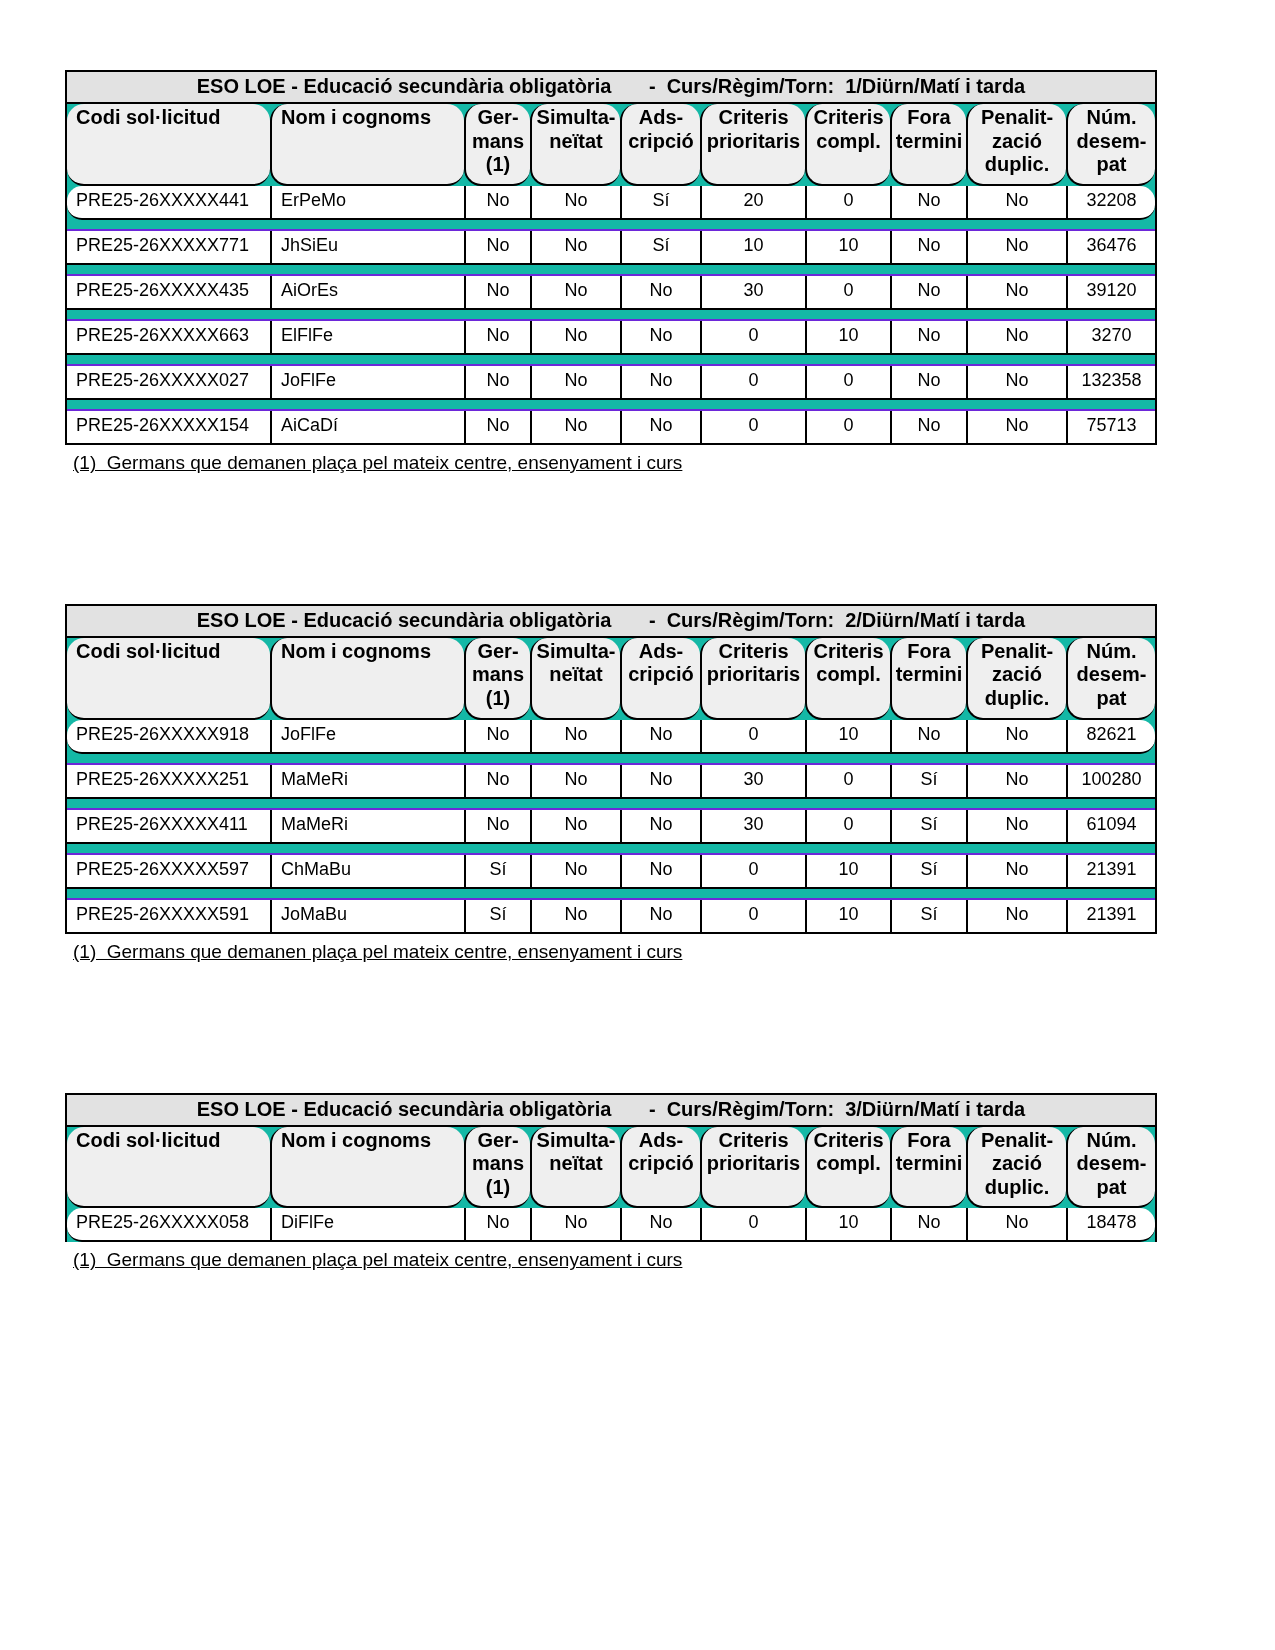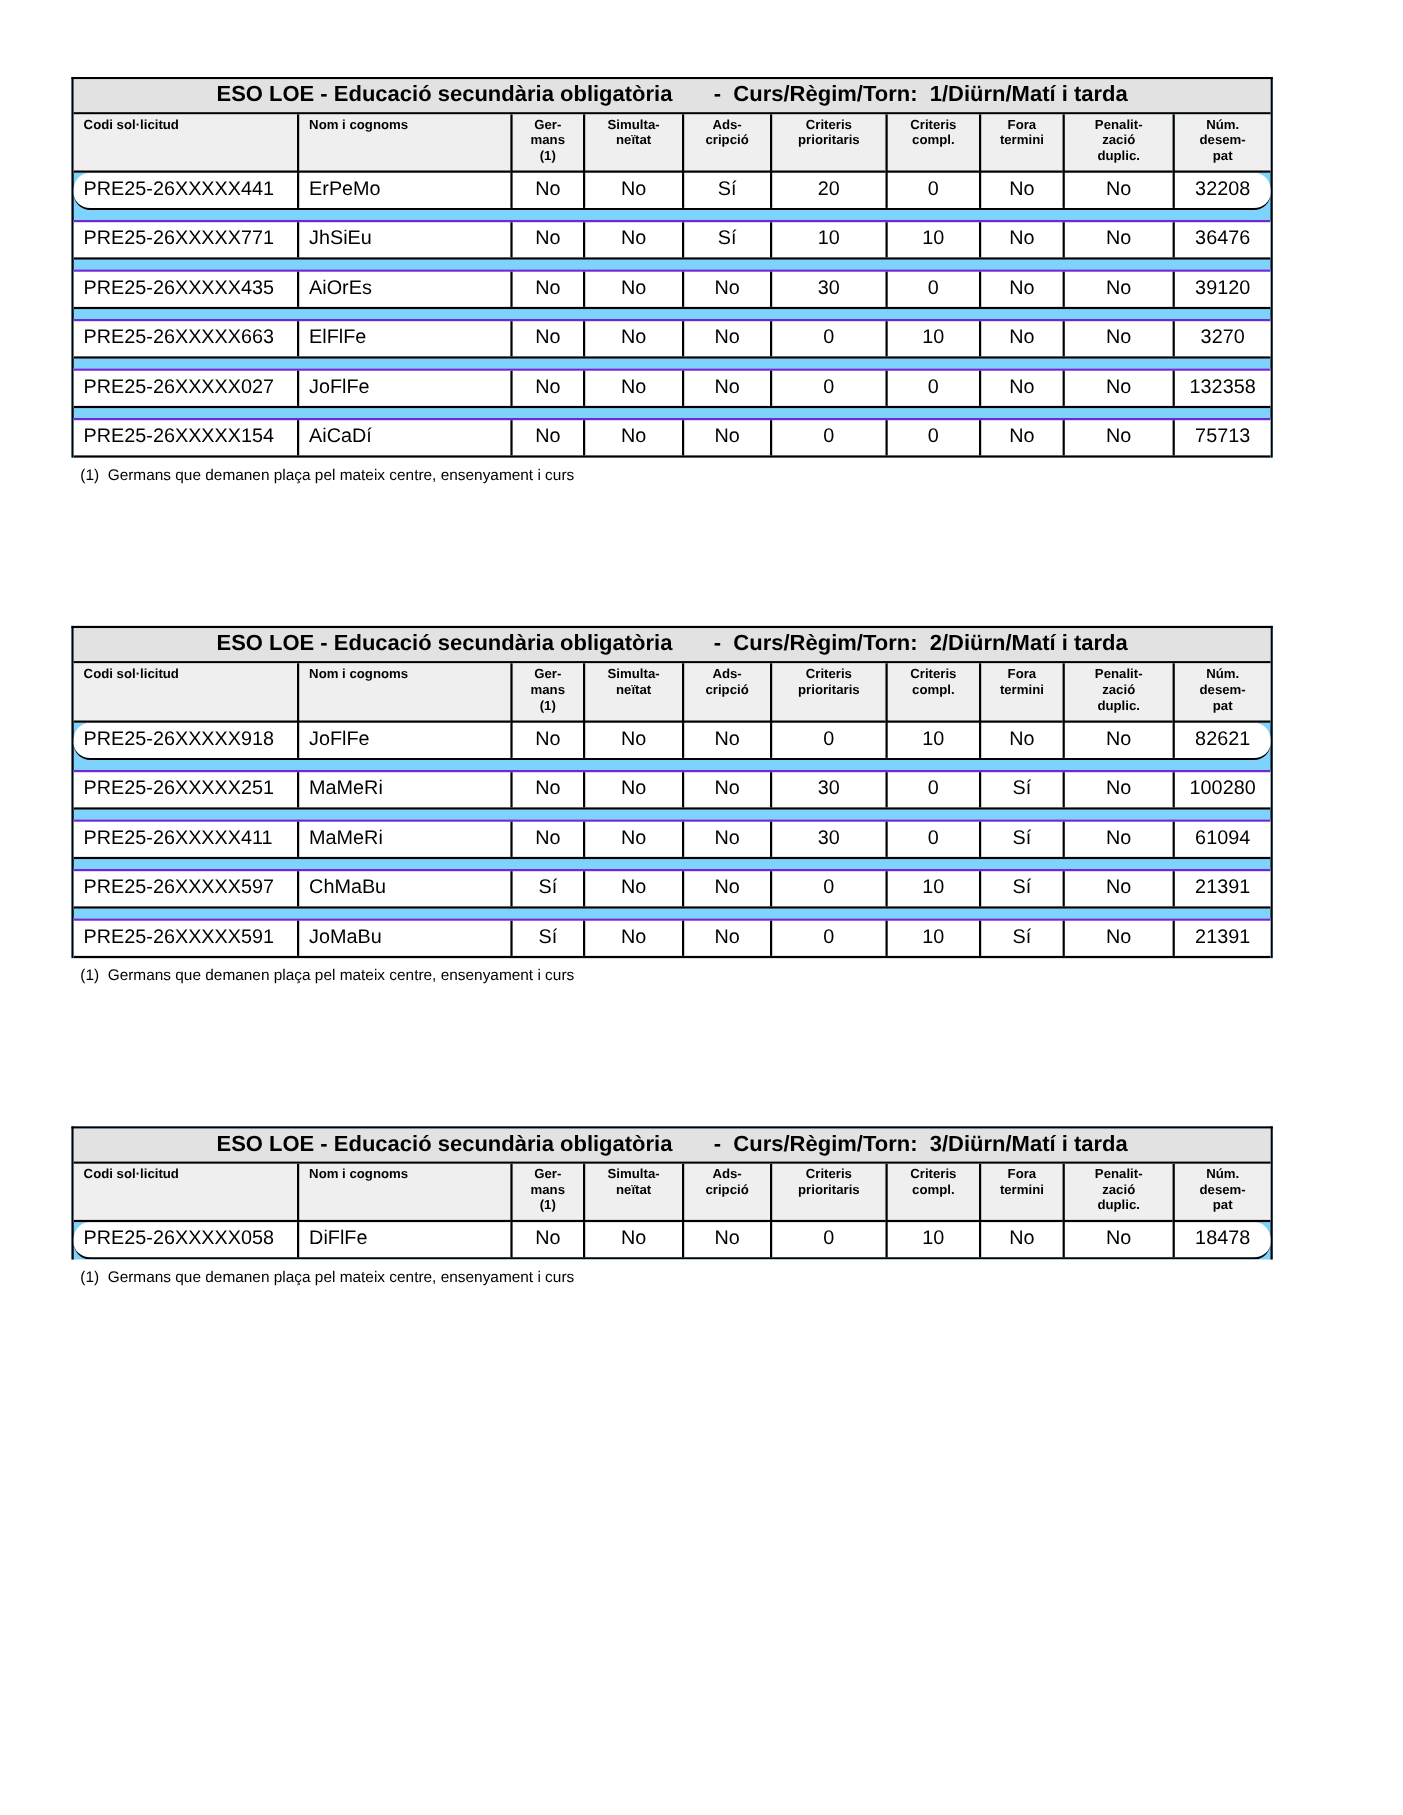"ESO LOE - Educació secundària" .tbl-frame { background: #7dd3fc -> #14b8a6 }
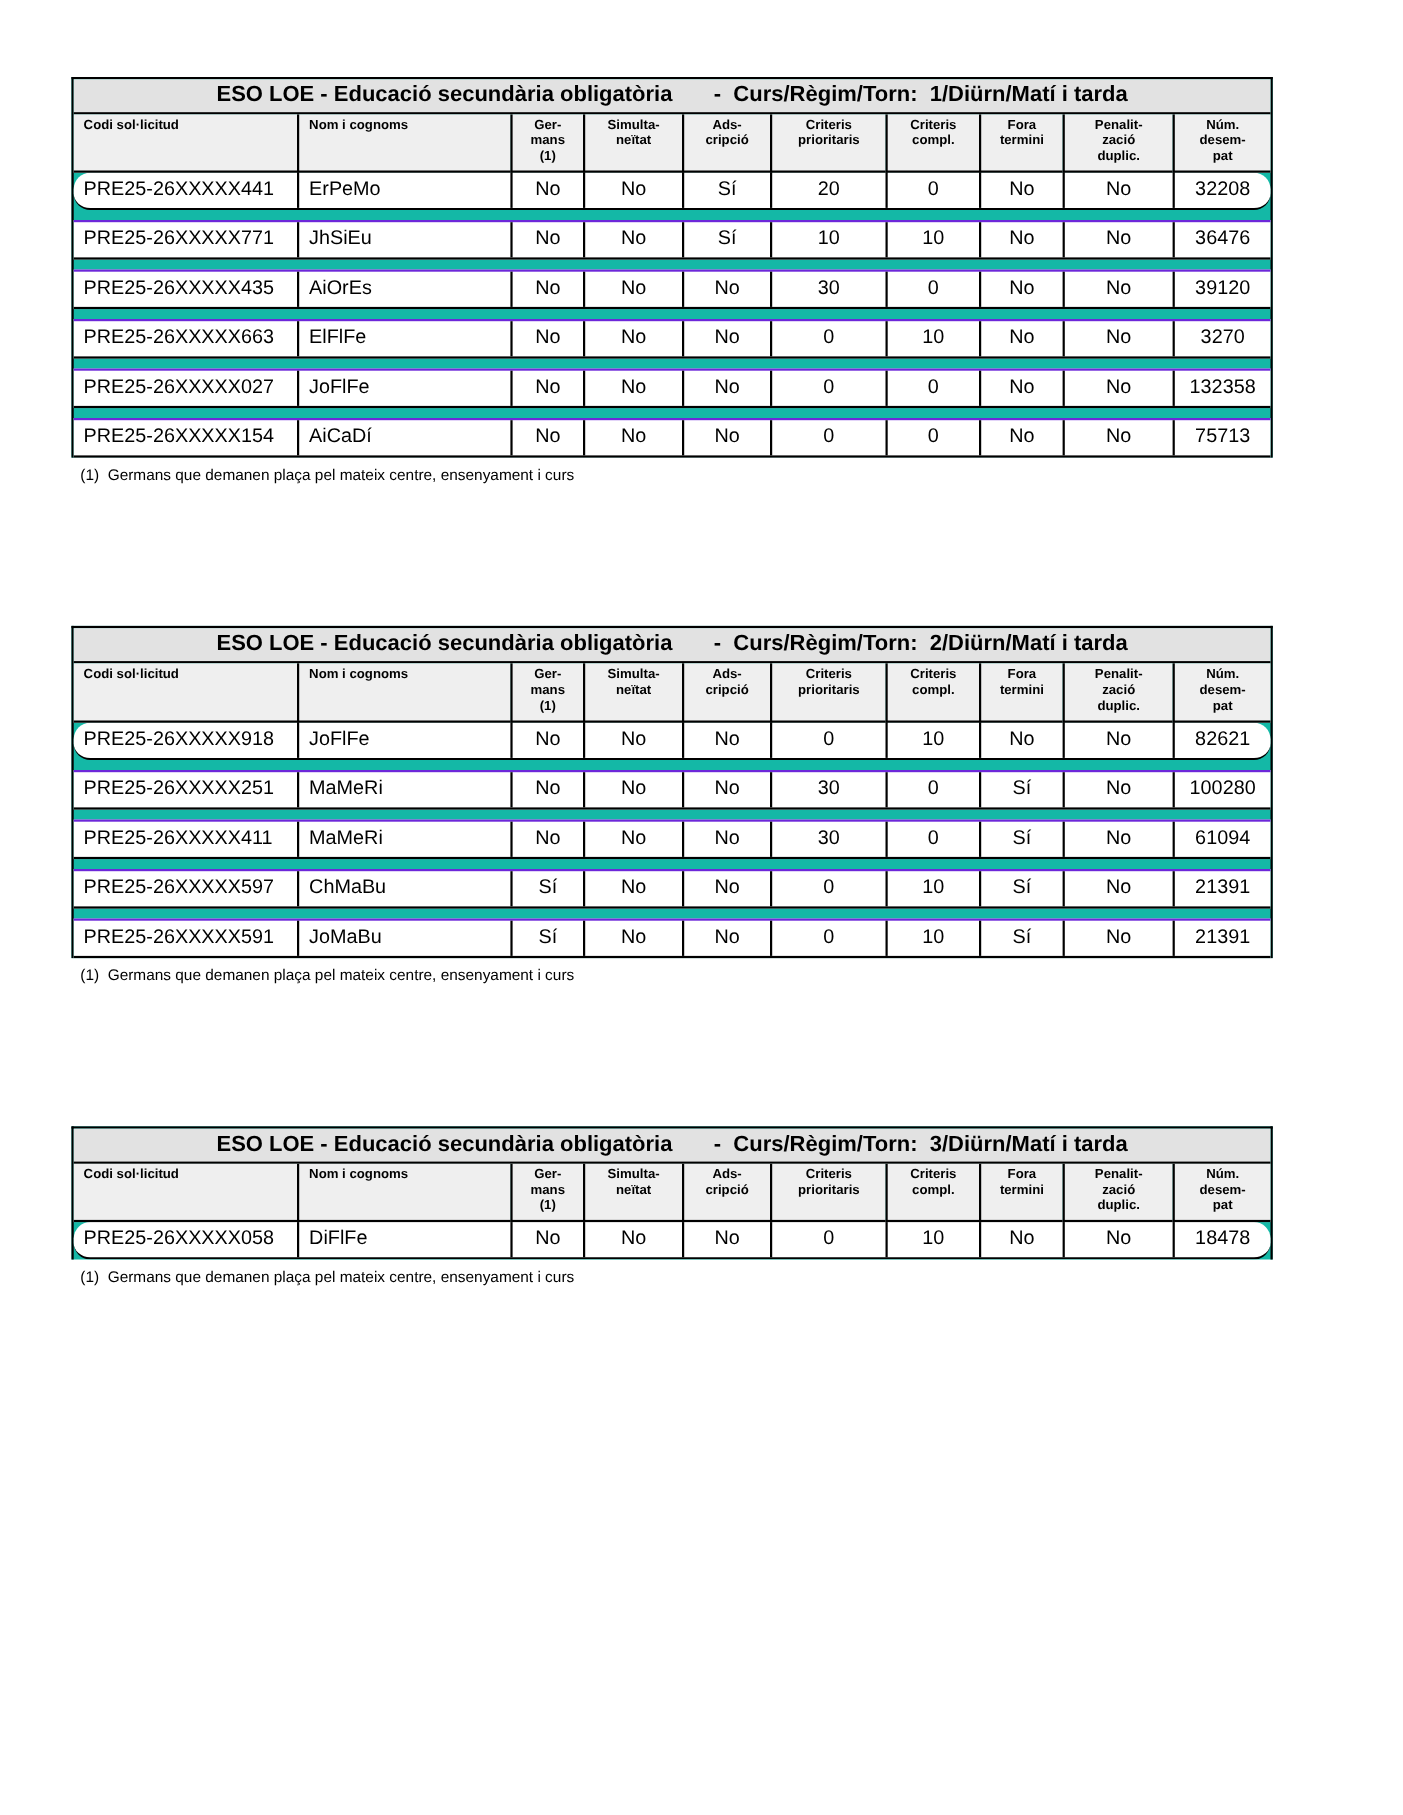"Codi sol·licitud" .head-row .cell { border-radius: none -> 17px; font-size: 12px -> 20px }
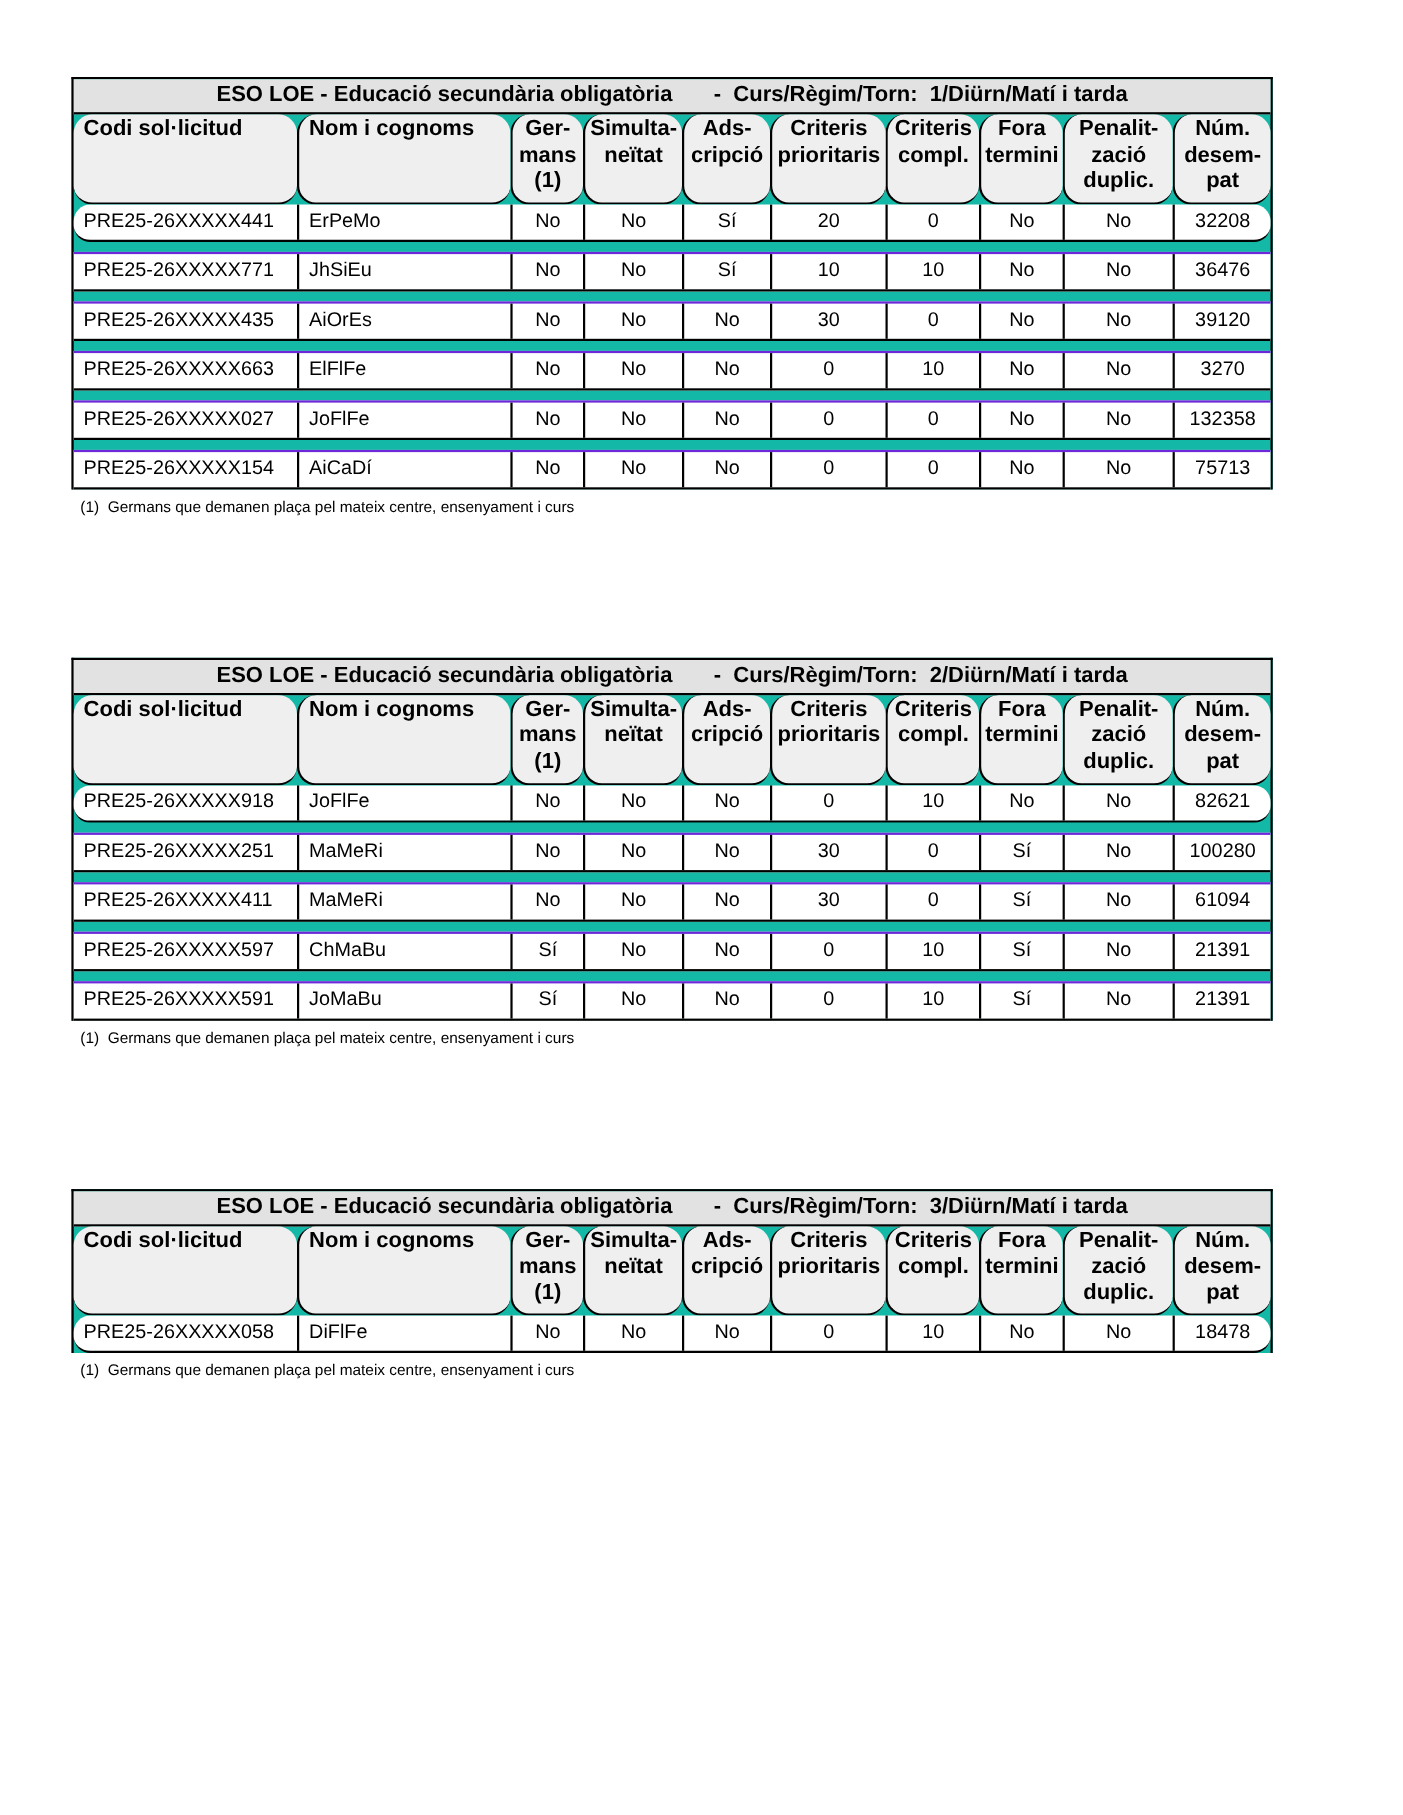"(1) Germans que demanen plaça" .footnote { font-size: 14px -> 19px; text-decoration: none -> underline }
